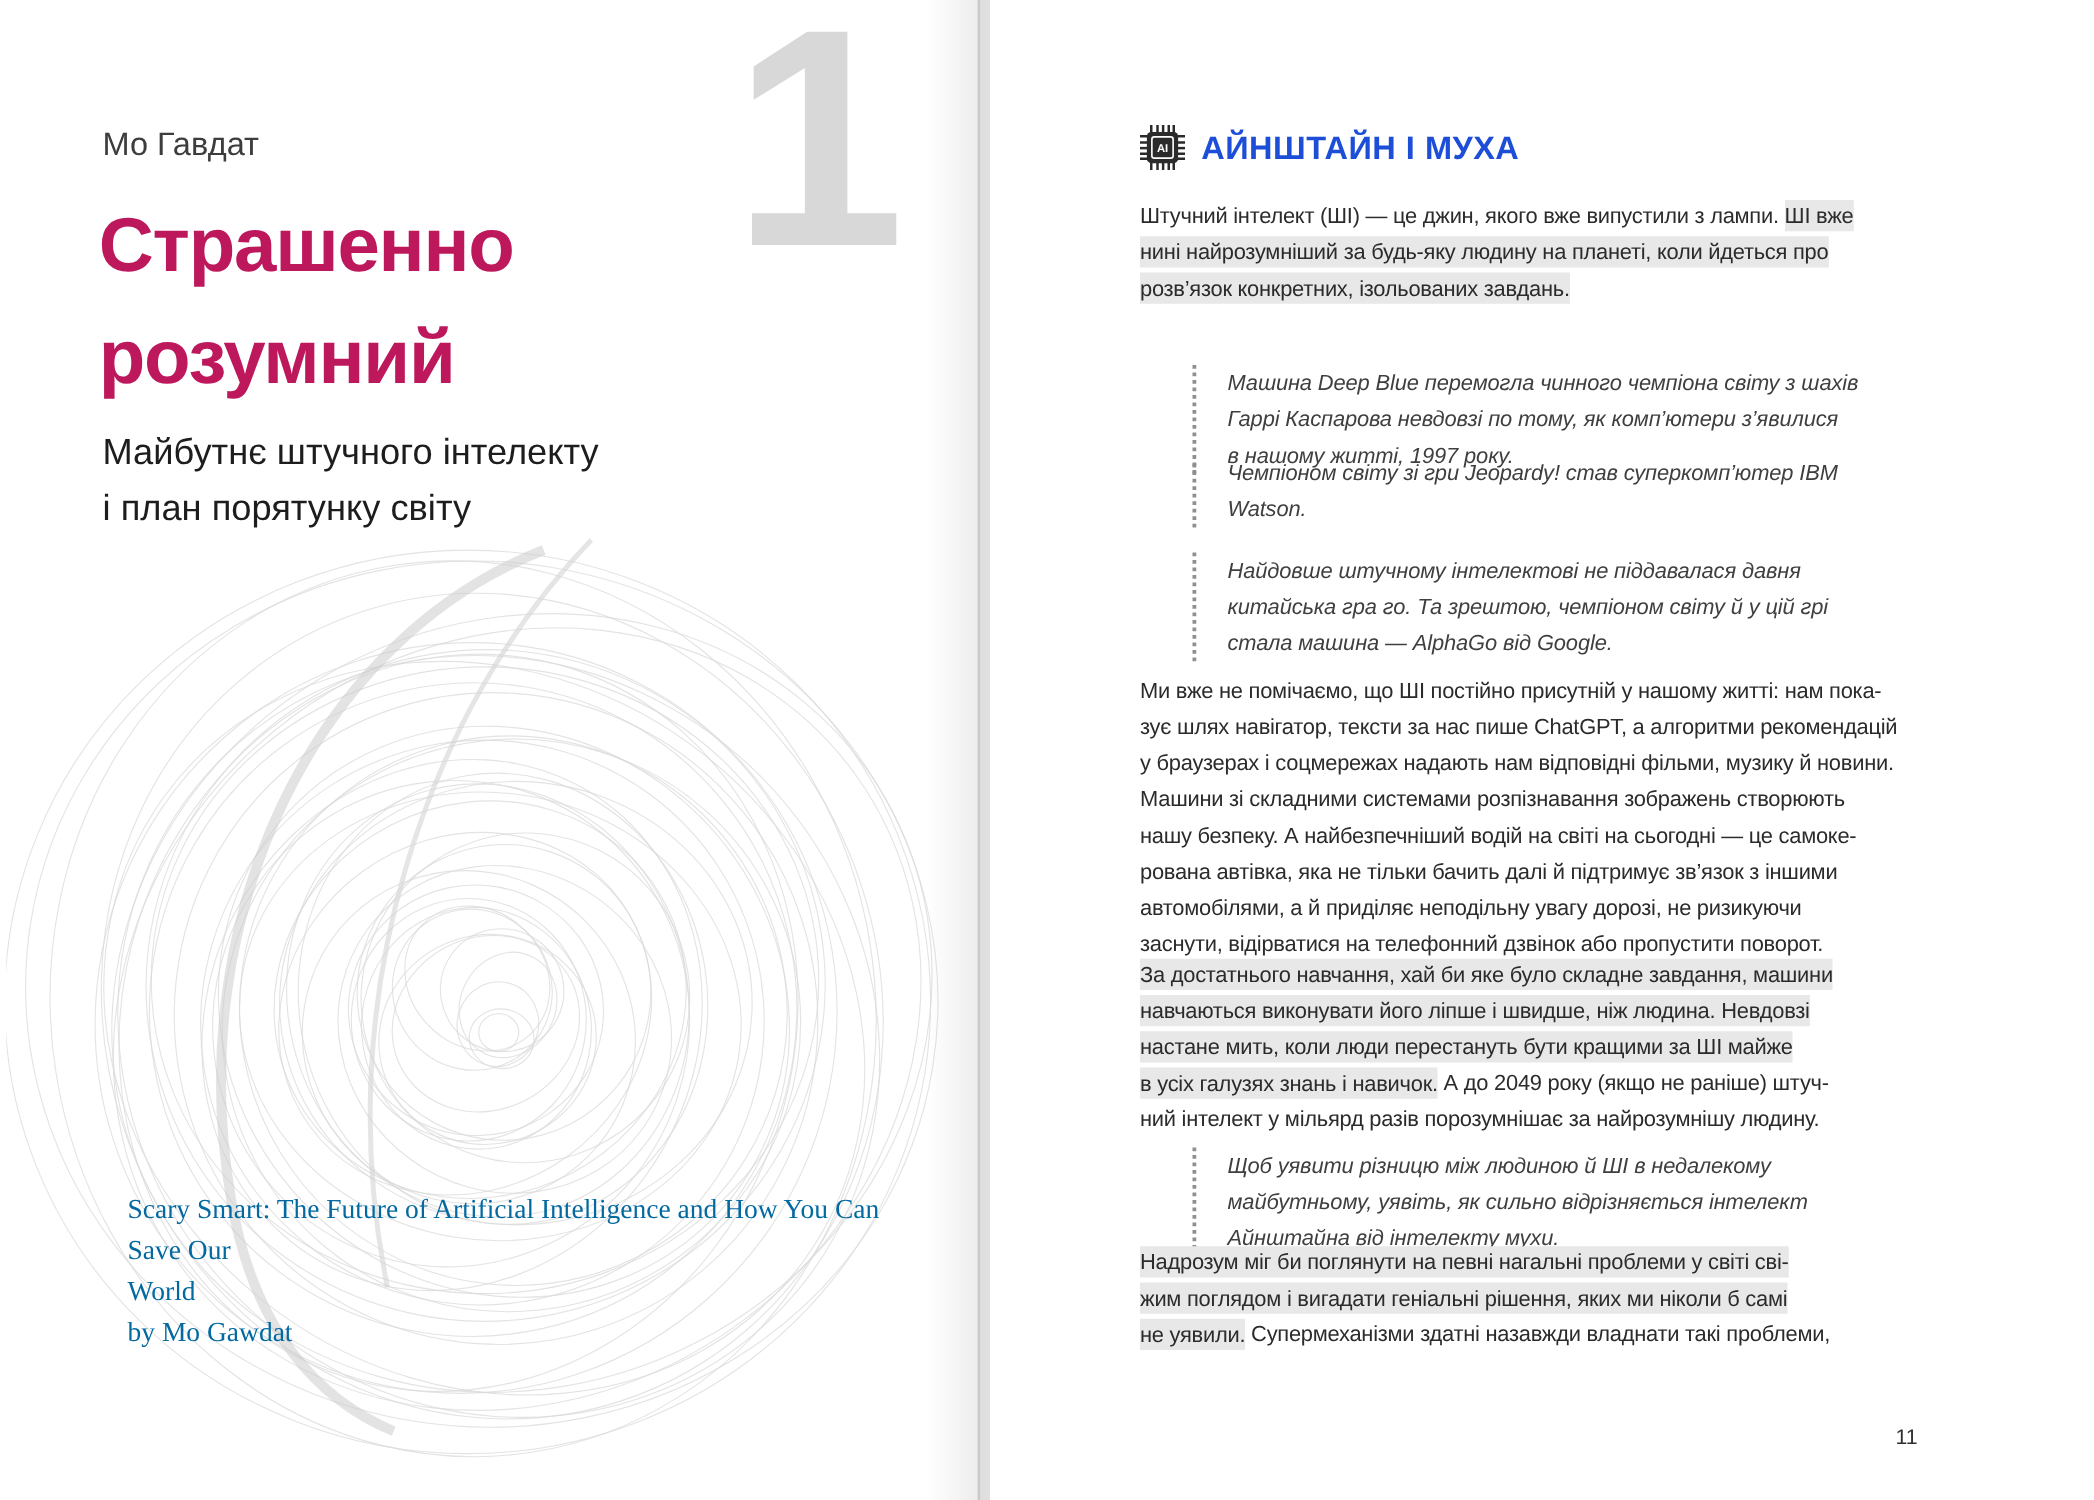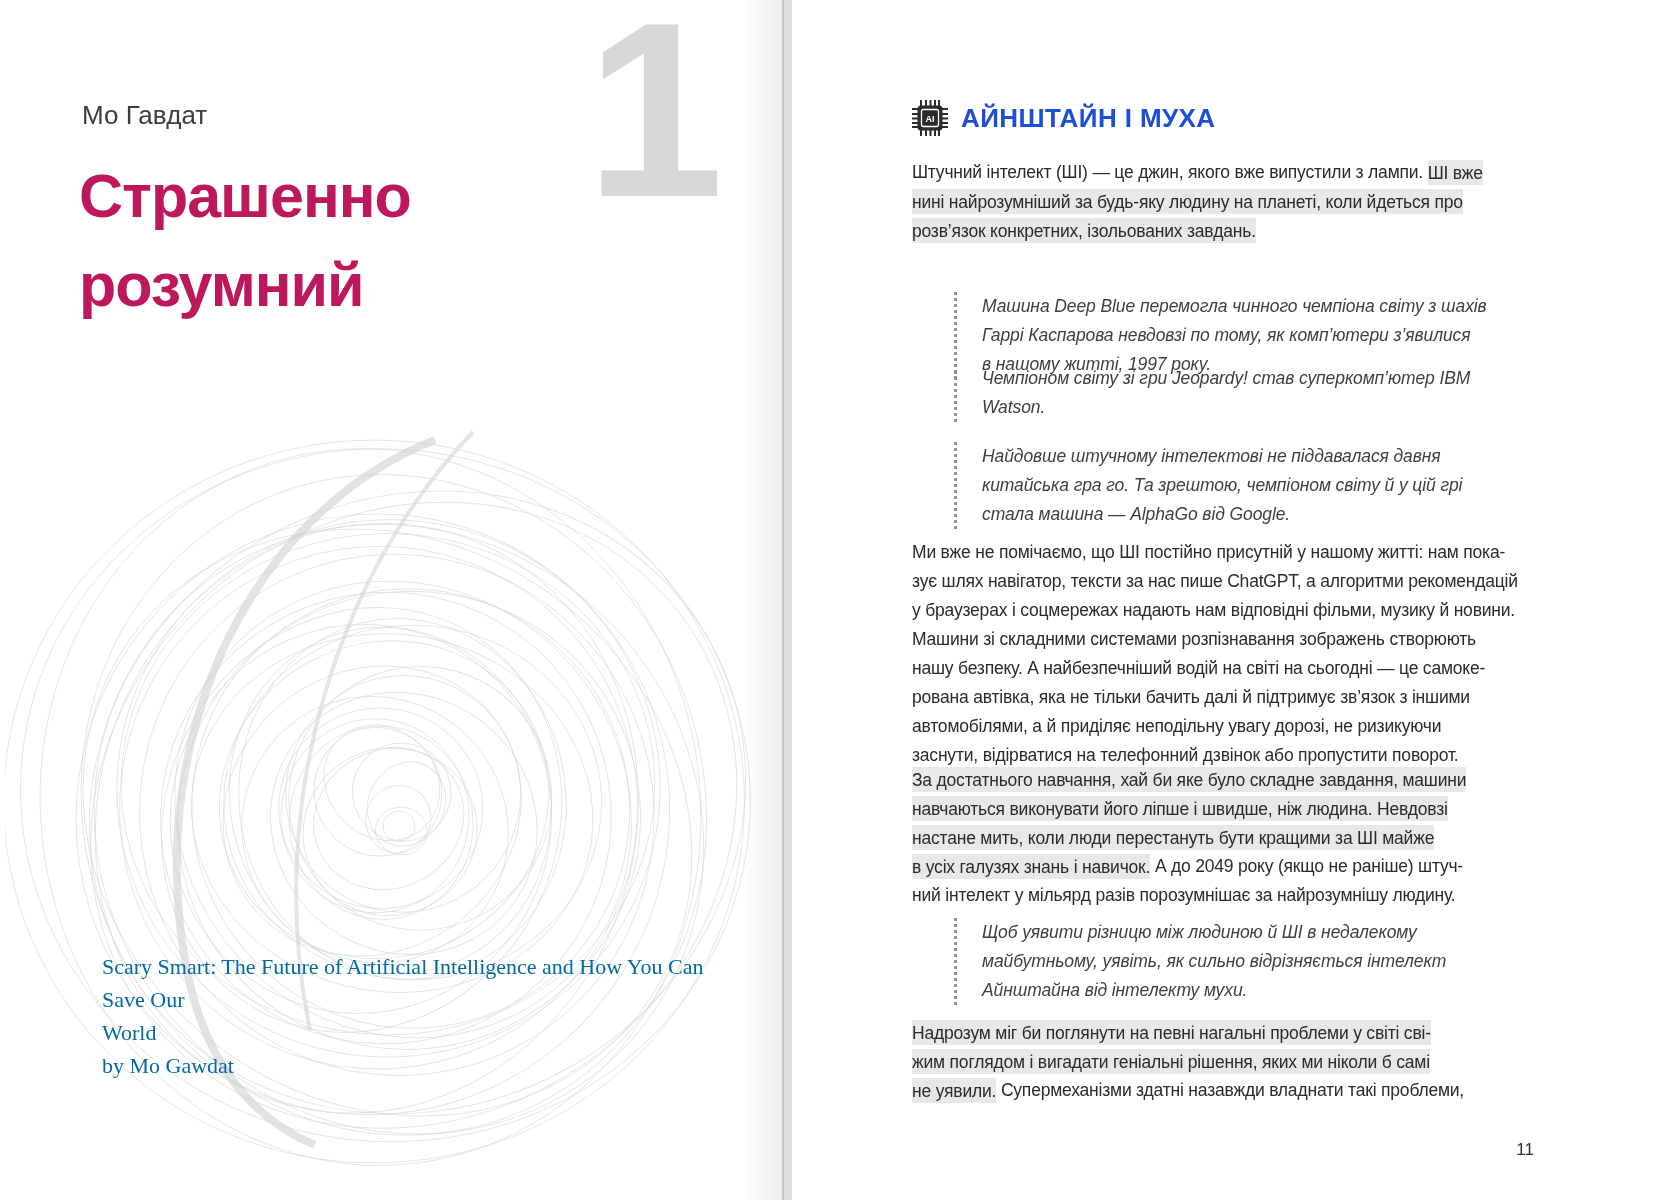"Майбутнє штучного інтелекту" div.book-subtitle { html: none -> <div>Майбутнє штучного інтелекту і план порятунку світу</div> }
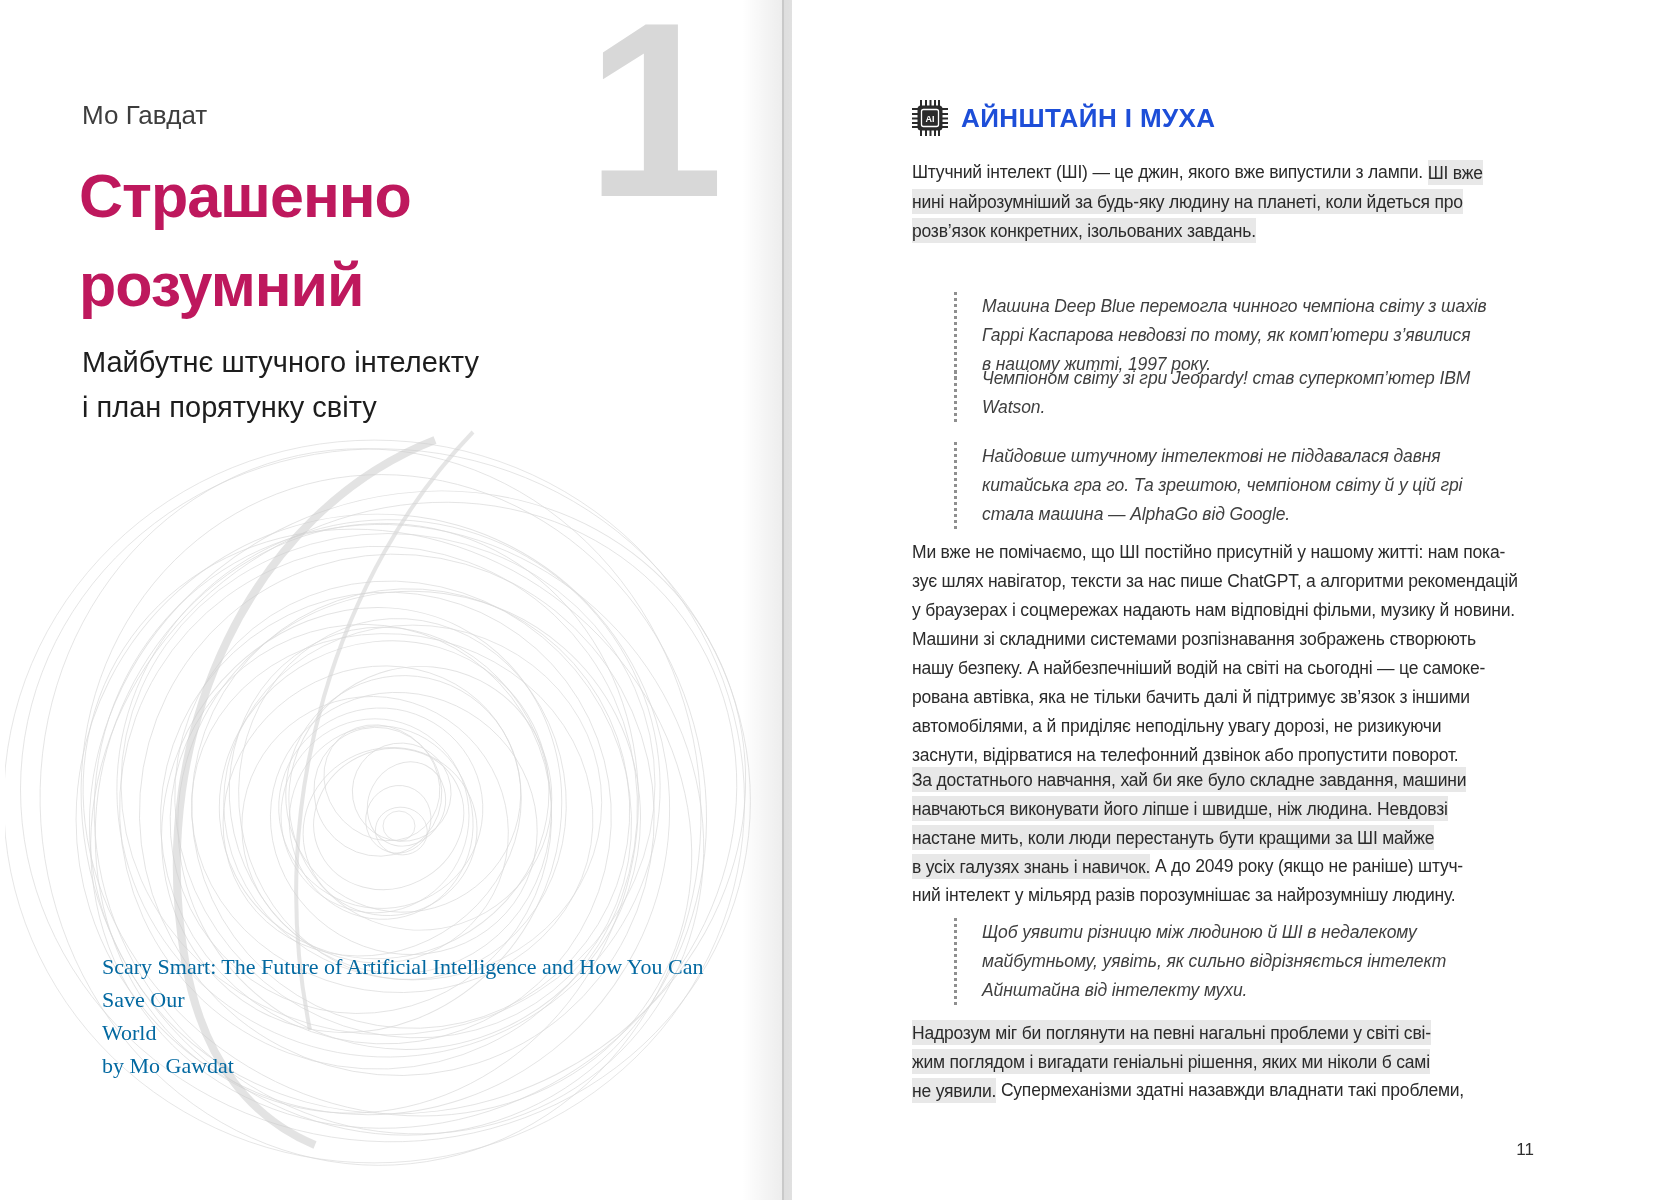"Надрозум міг би поглянути на" .p4 { top: 1018px -> 995px }
